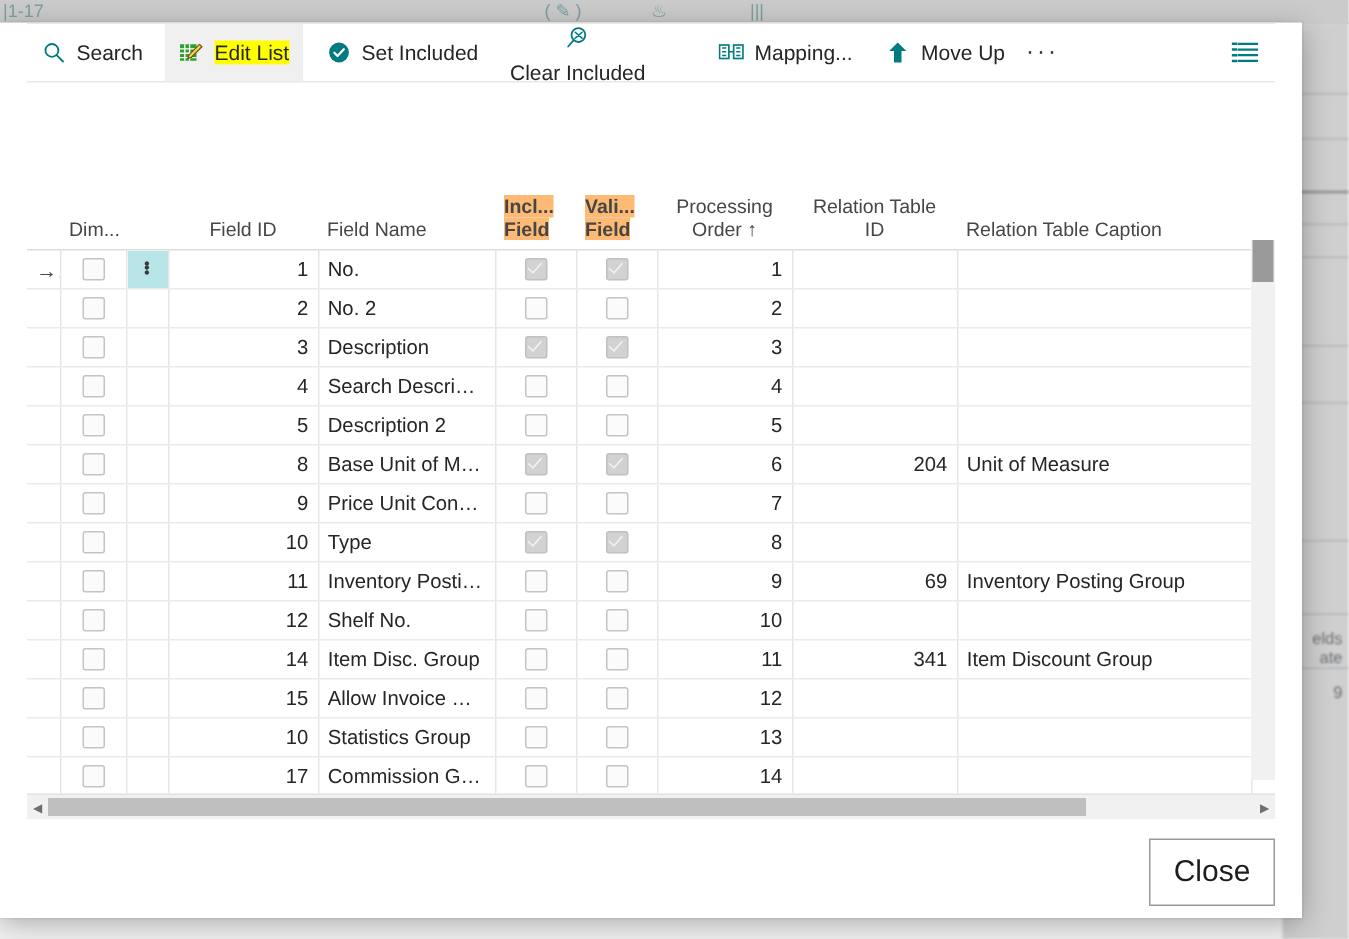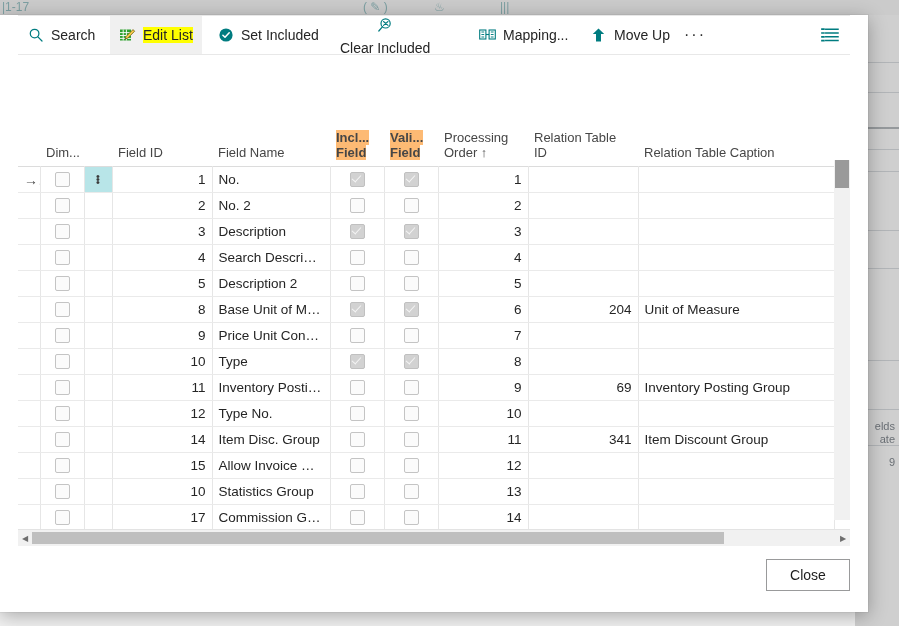"Processing" th.r { text-align: left -> center }
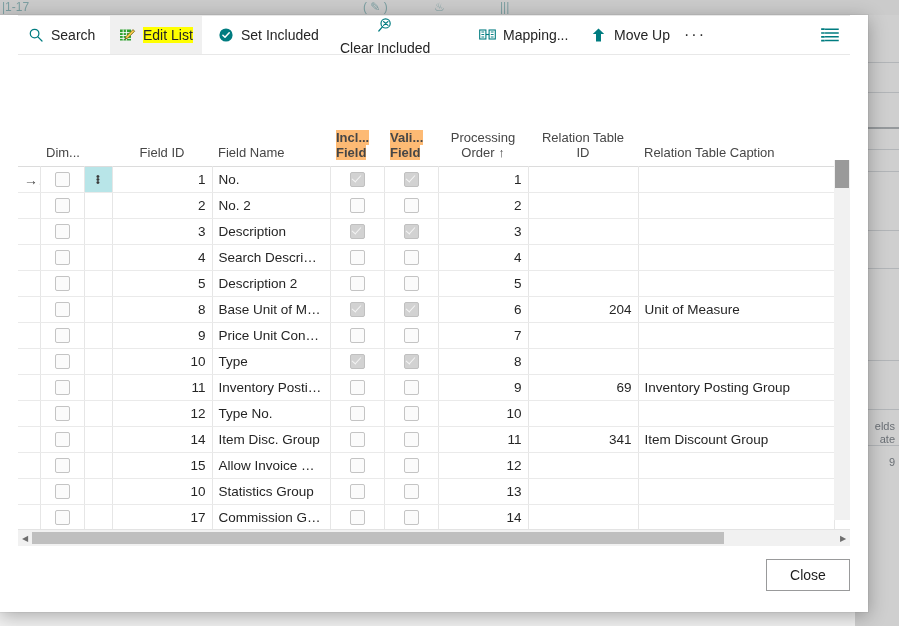"Type No." td { text: Type -> Shelf }
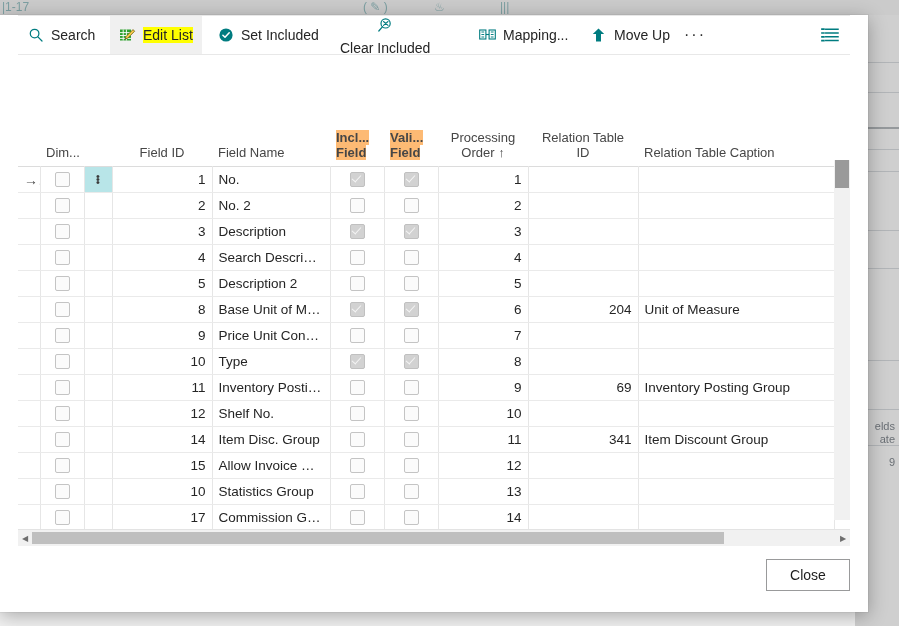"Close" #btn-cancel-close { font-size: 14px -> 20px; height: 32px -> 45px }
